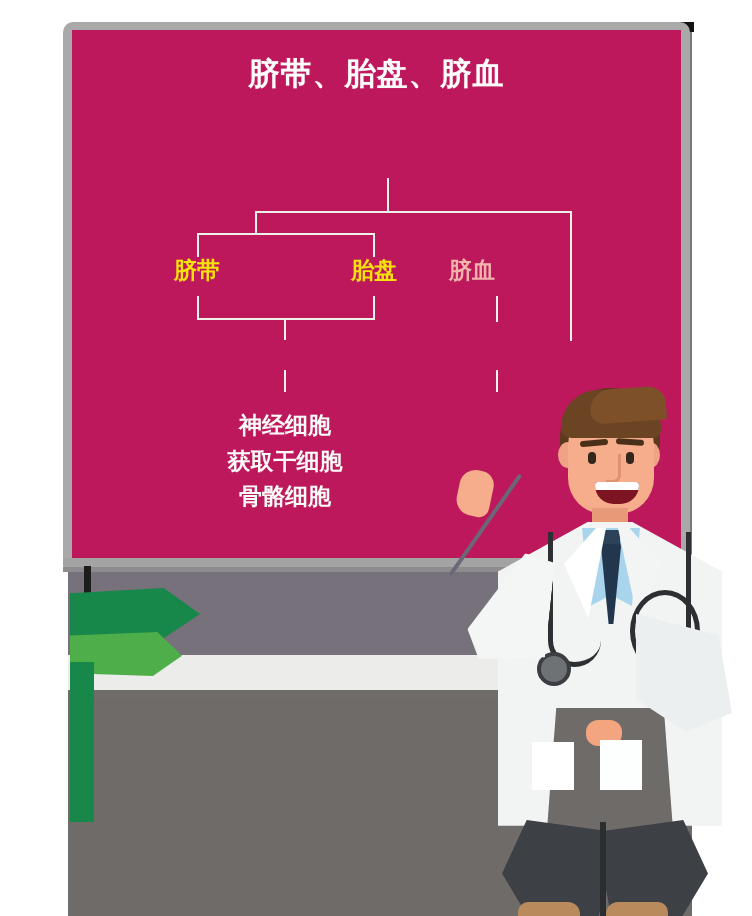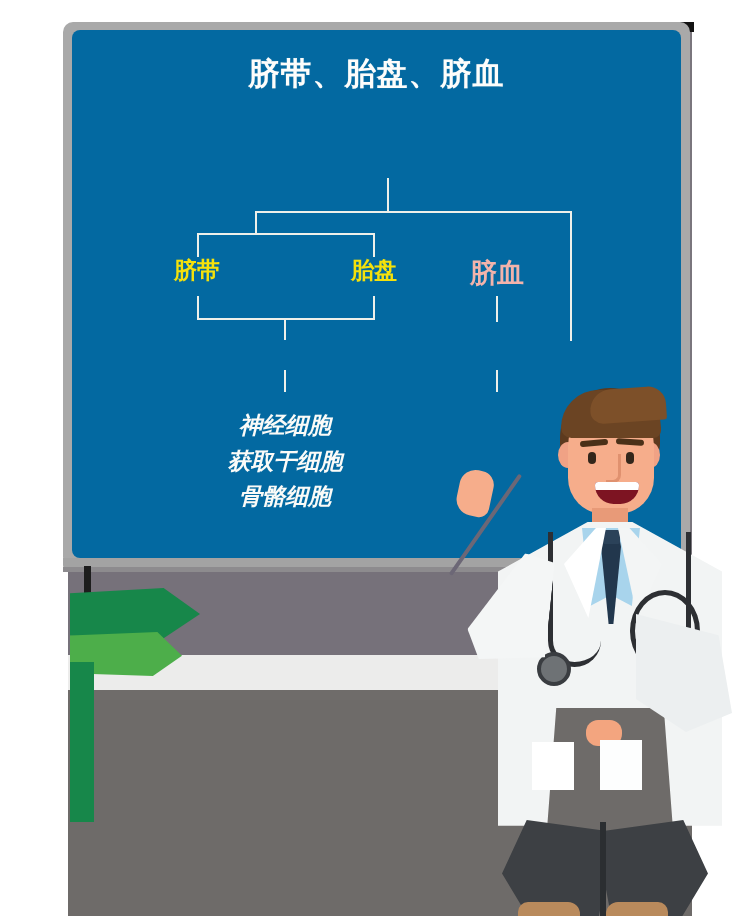"脐带、胎盘、脐血" .board { background: #0369a1 -> #be185d; border-radius: 8px -> 0 }
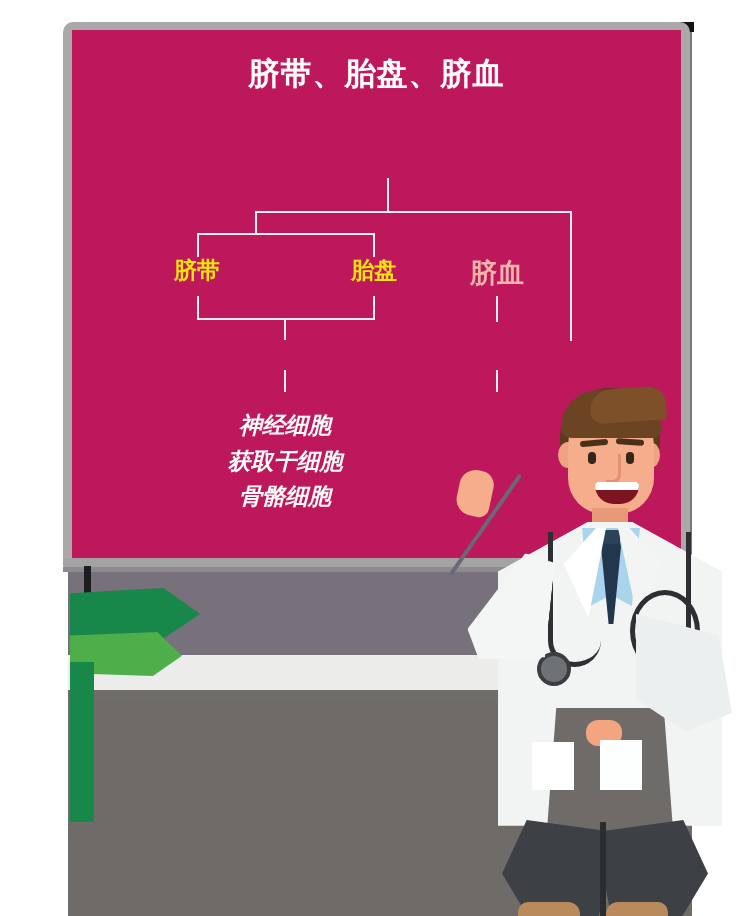"脐血" .n-cordblood { font-size: 27px -> 23px; left: 425px -> 400px }
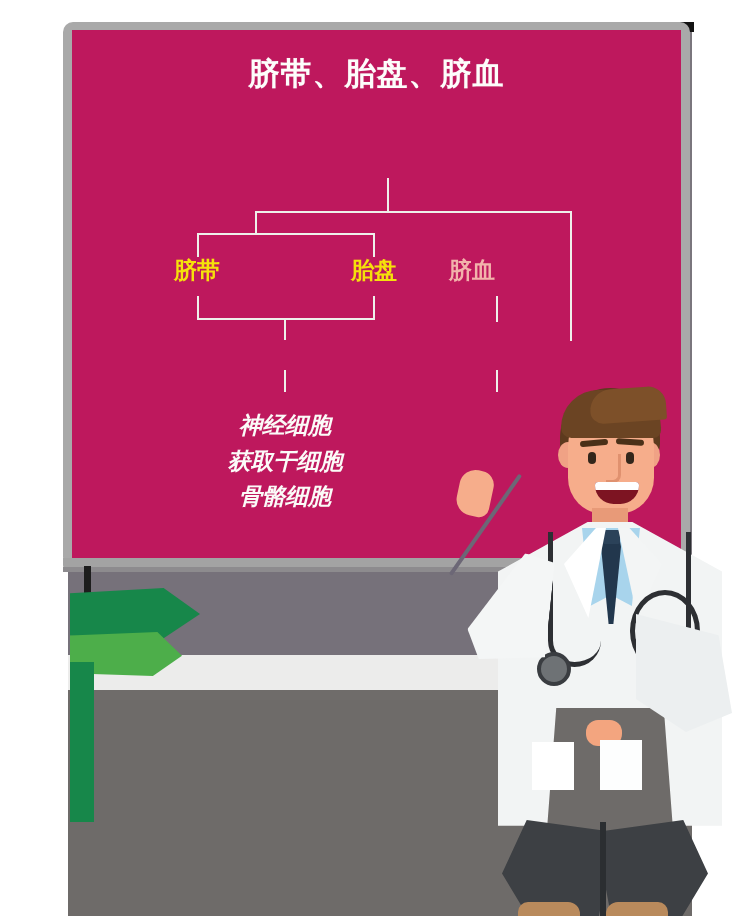"神经细胞" .leaves { font-style: italic -> none }
